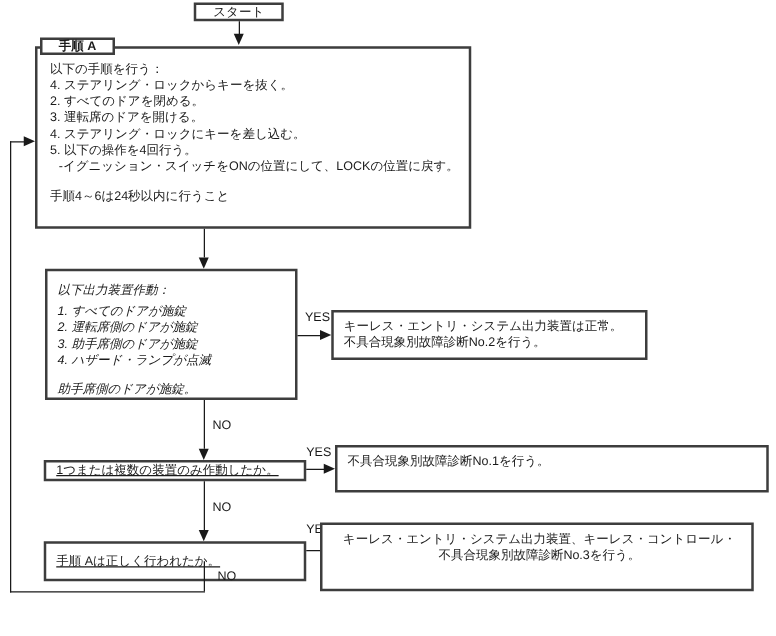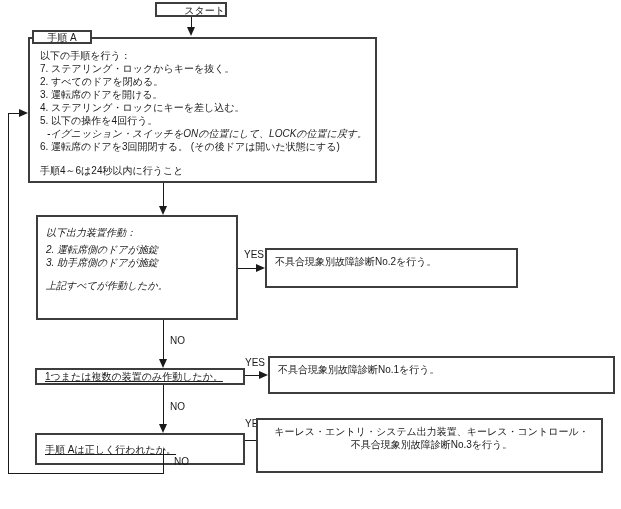"スタート" div.box { text-align: right -> none }
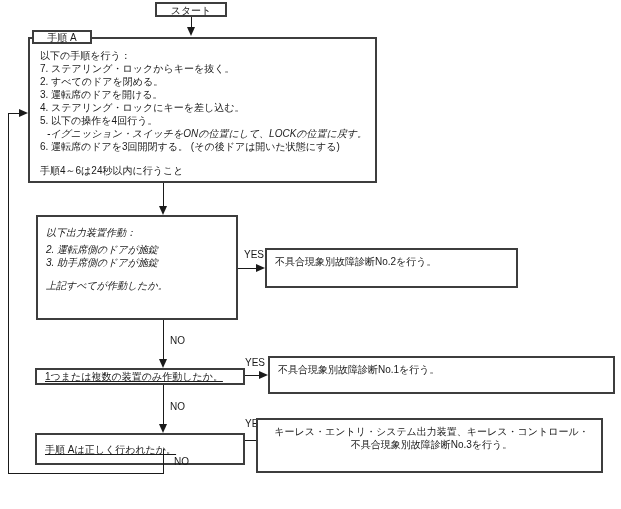"手順 A" div.box { font-weight: none -> bold }
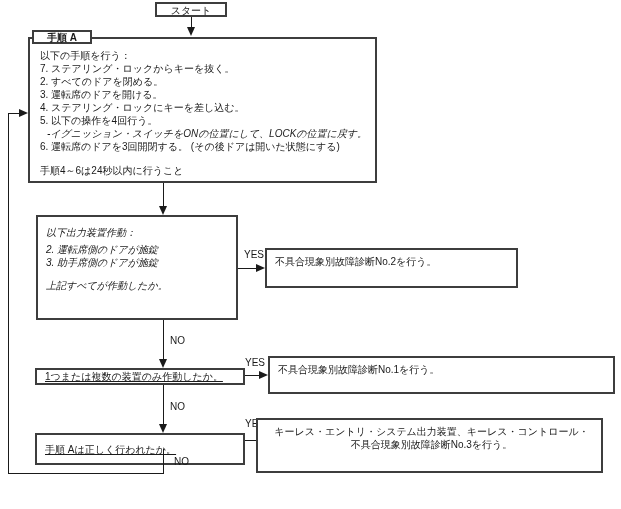"7. ステアリング・ロックからキーを抜く。" div.tline { text: 7 -> 4 }
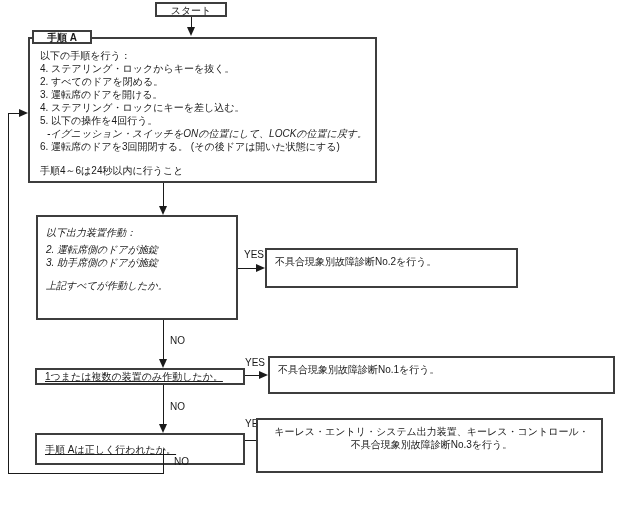"-イグニッション・スイッチをONの位置にして、LOCKの位置に戻す。" .indent { font-style: italic -> none }
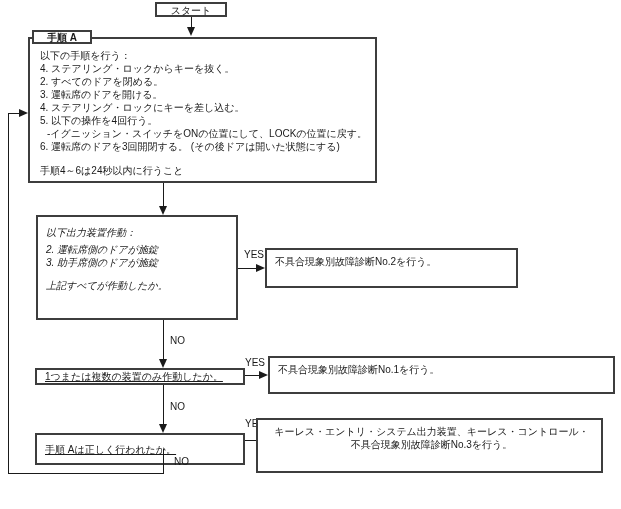"6. 運転席のドアを3回開閉する。 (その後ドアは開いた状態にする)" div.tline { html: <div>6. 運転席のドアを3回開閉する。 (その後ドアは開いた状態にする)</div> -> none }
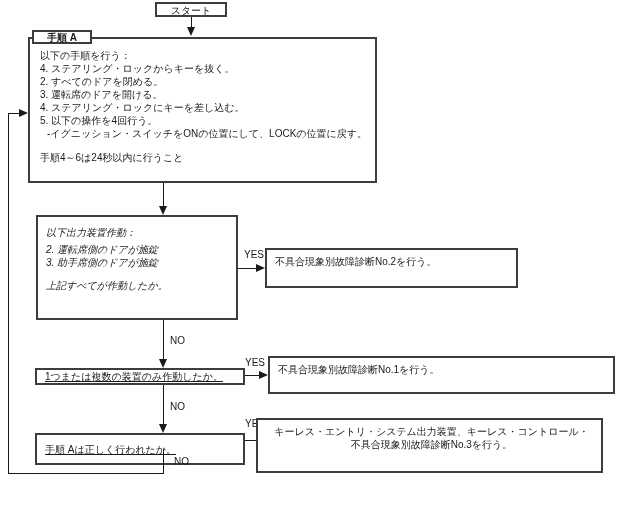"1. すべてのドアが施錠" div.tline { html: none -> <div>1. すべてのドアが施錠</div> }
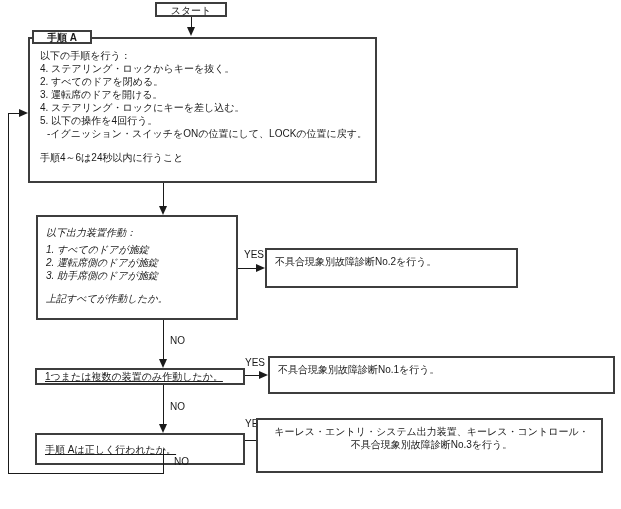"キーレス・エントリ・システム出力装置は正常。" div.tline { html: none -> <div>キーレス・エントリ・システム出力装置は正常。</div> }
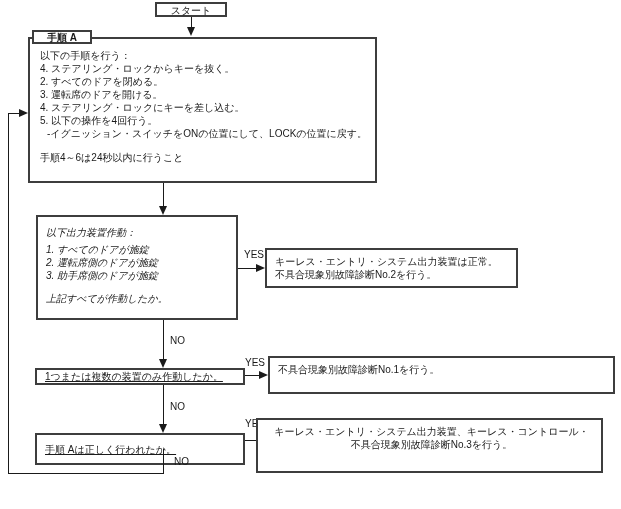"4. ハザード・ランプが点滅" div.tline { html: none -> <div>4. ハザード・ランプが点滅</div> }
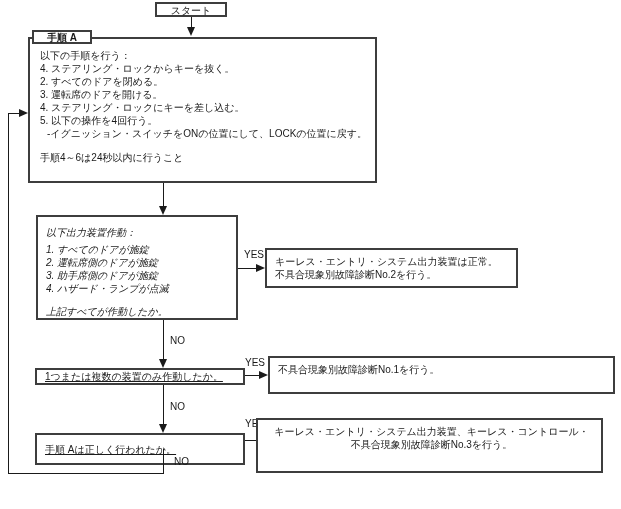"上記すべてが作動したか。" div.tline { text: 上記すべてが作動したか -> 助手席側のドアが施錠 }
